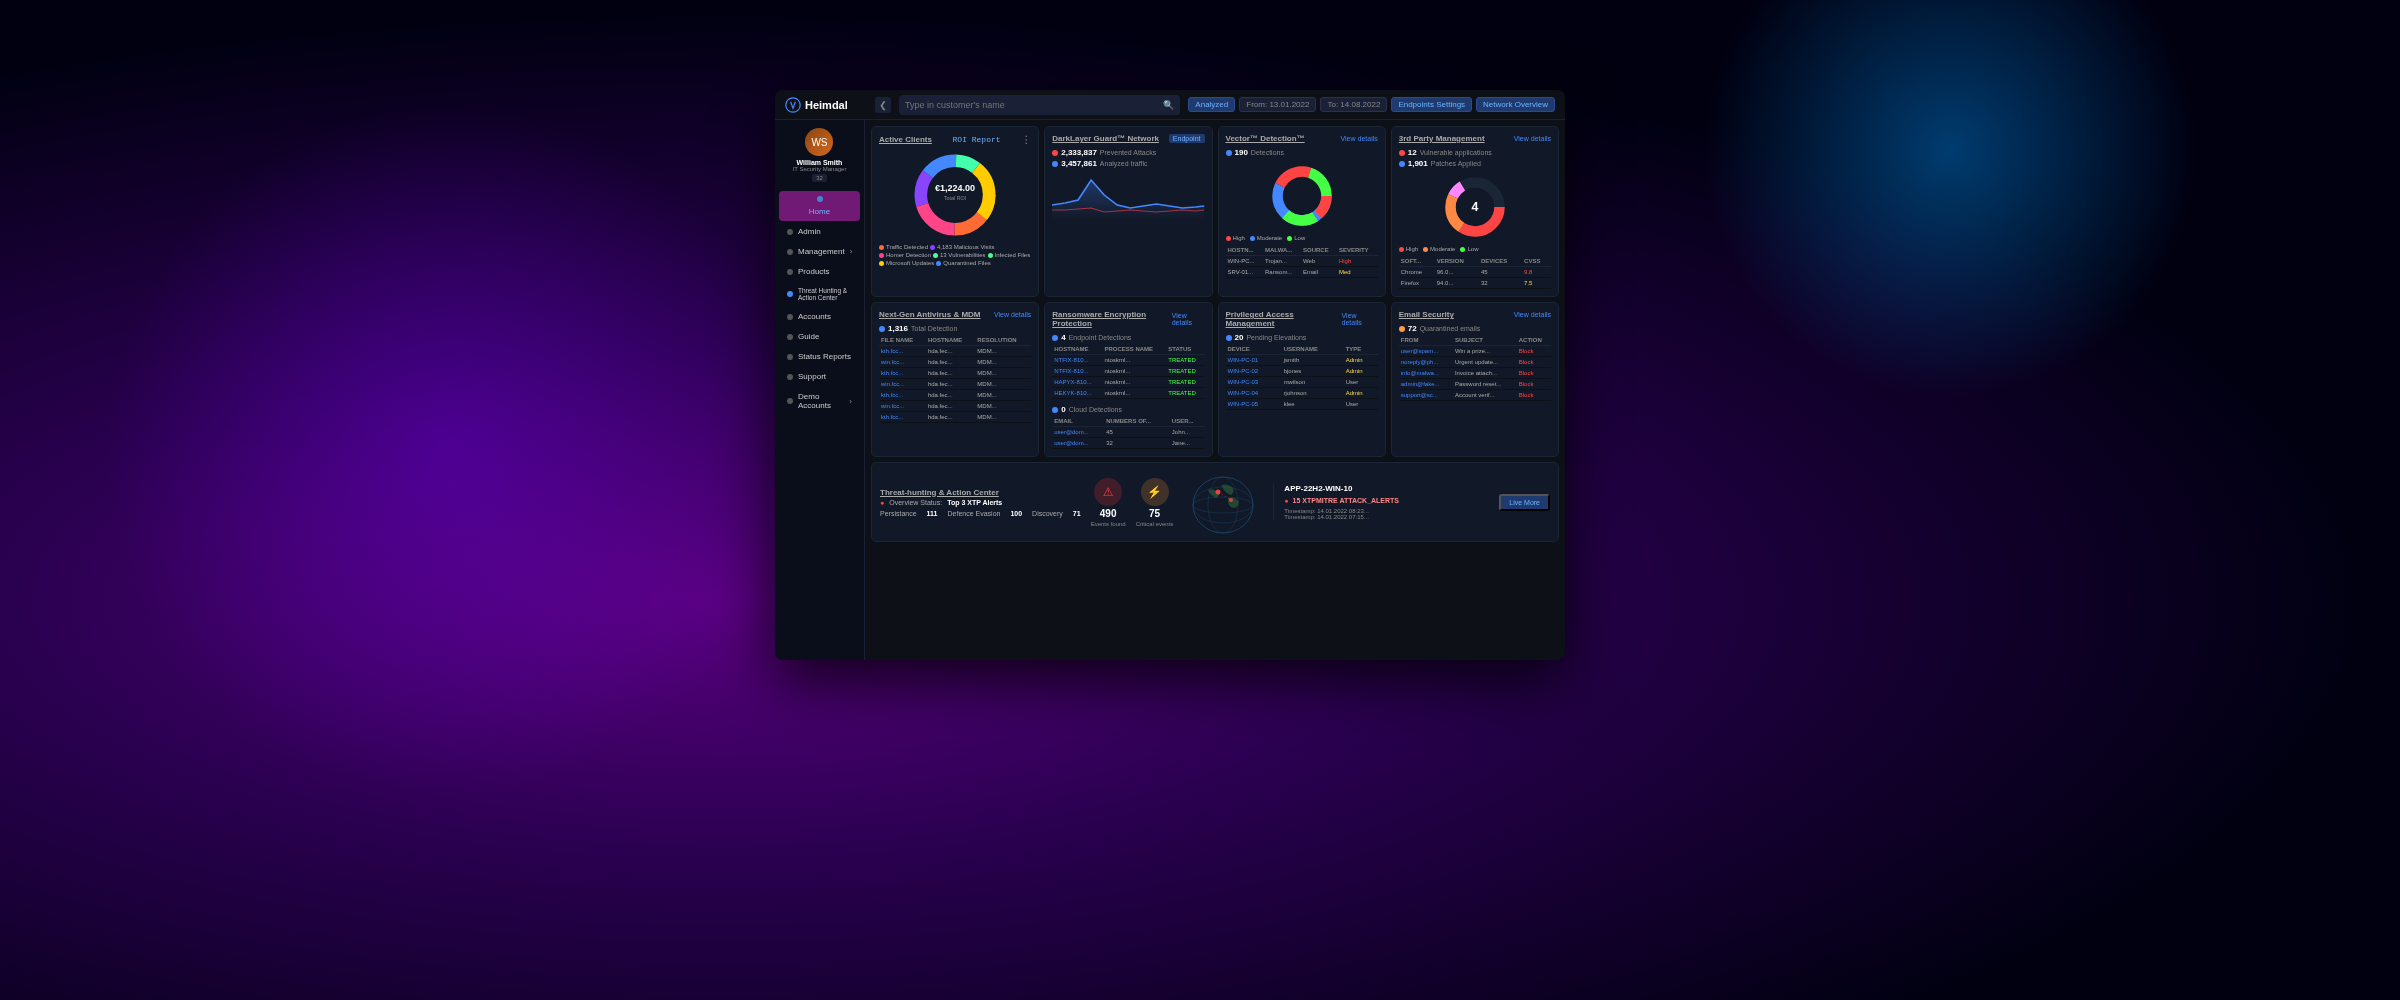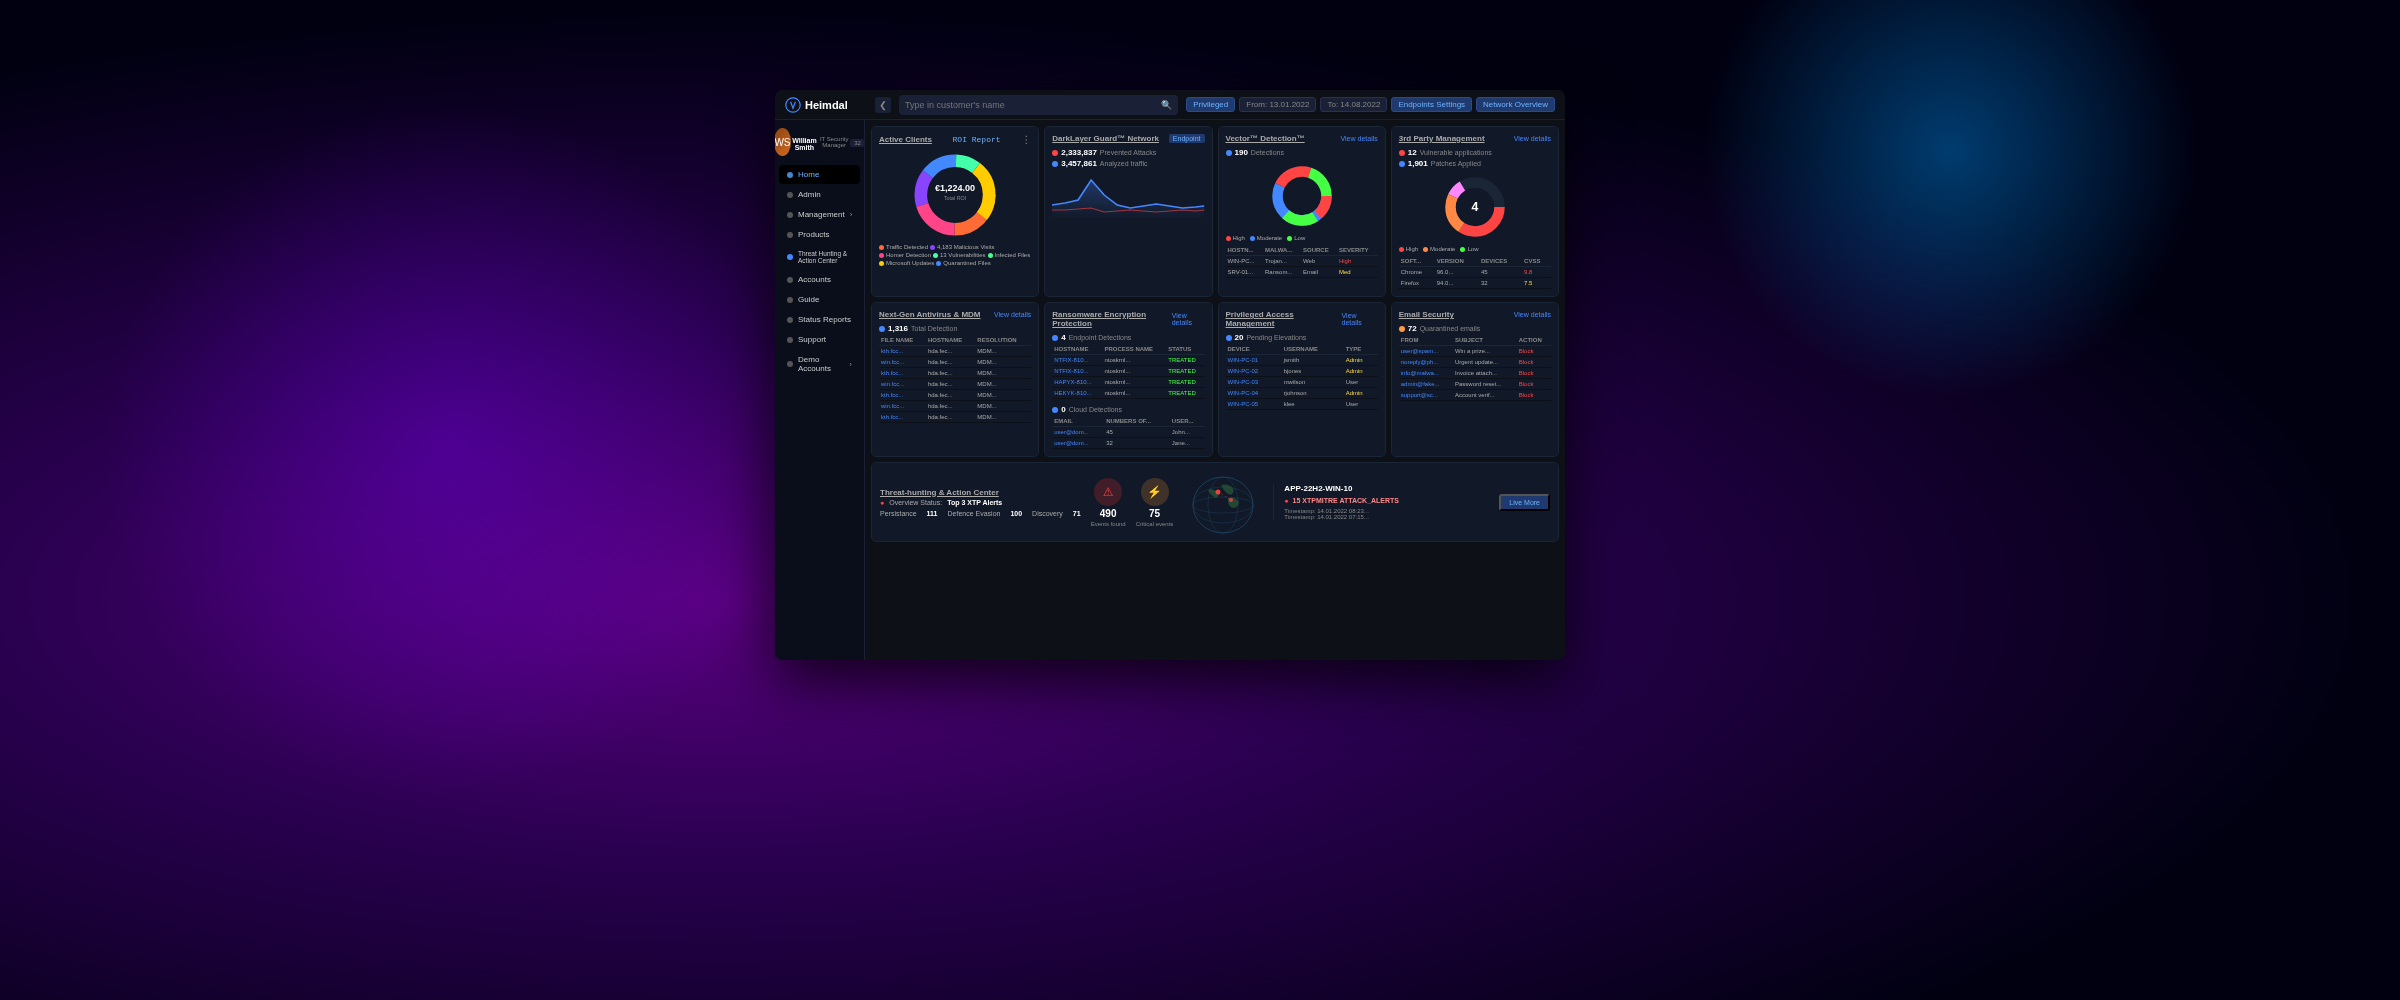"Privileged" button.top-btn { text: Privileged -> Analyzed }
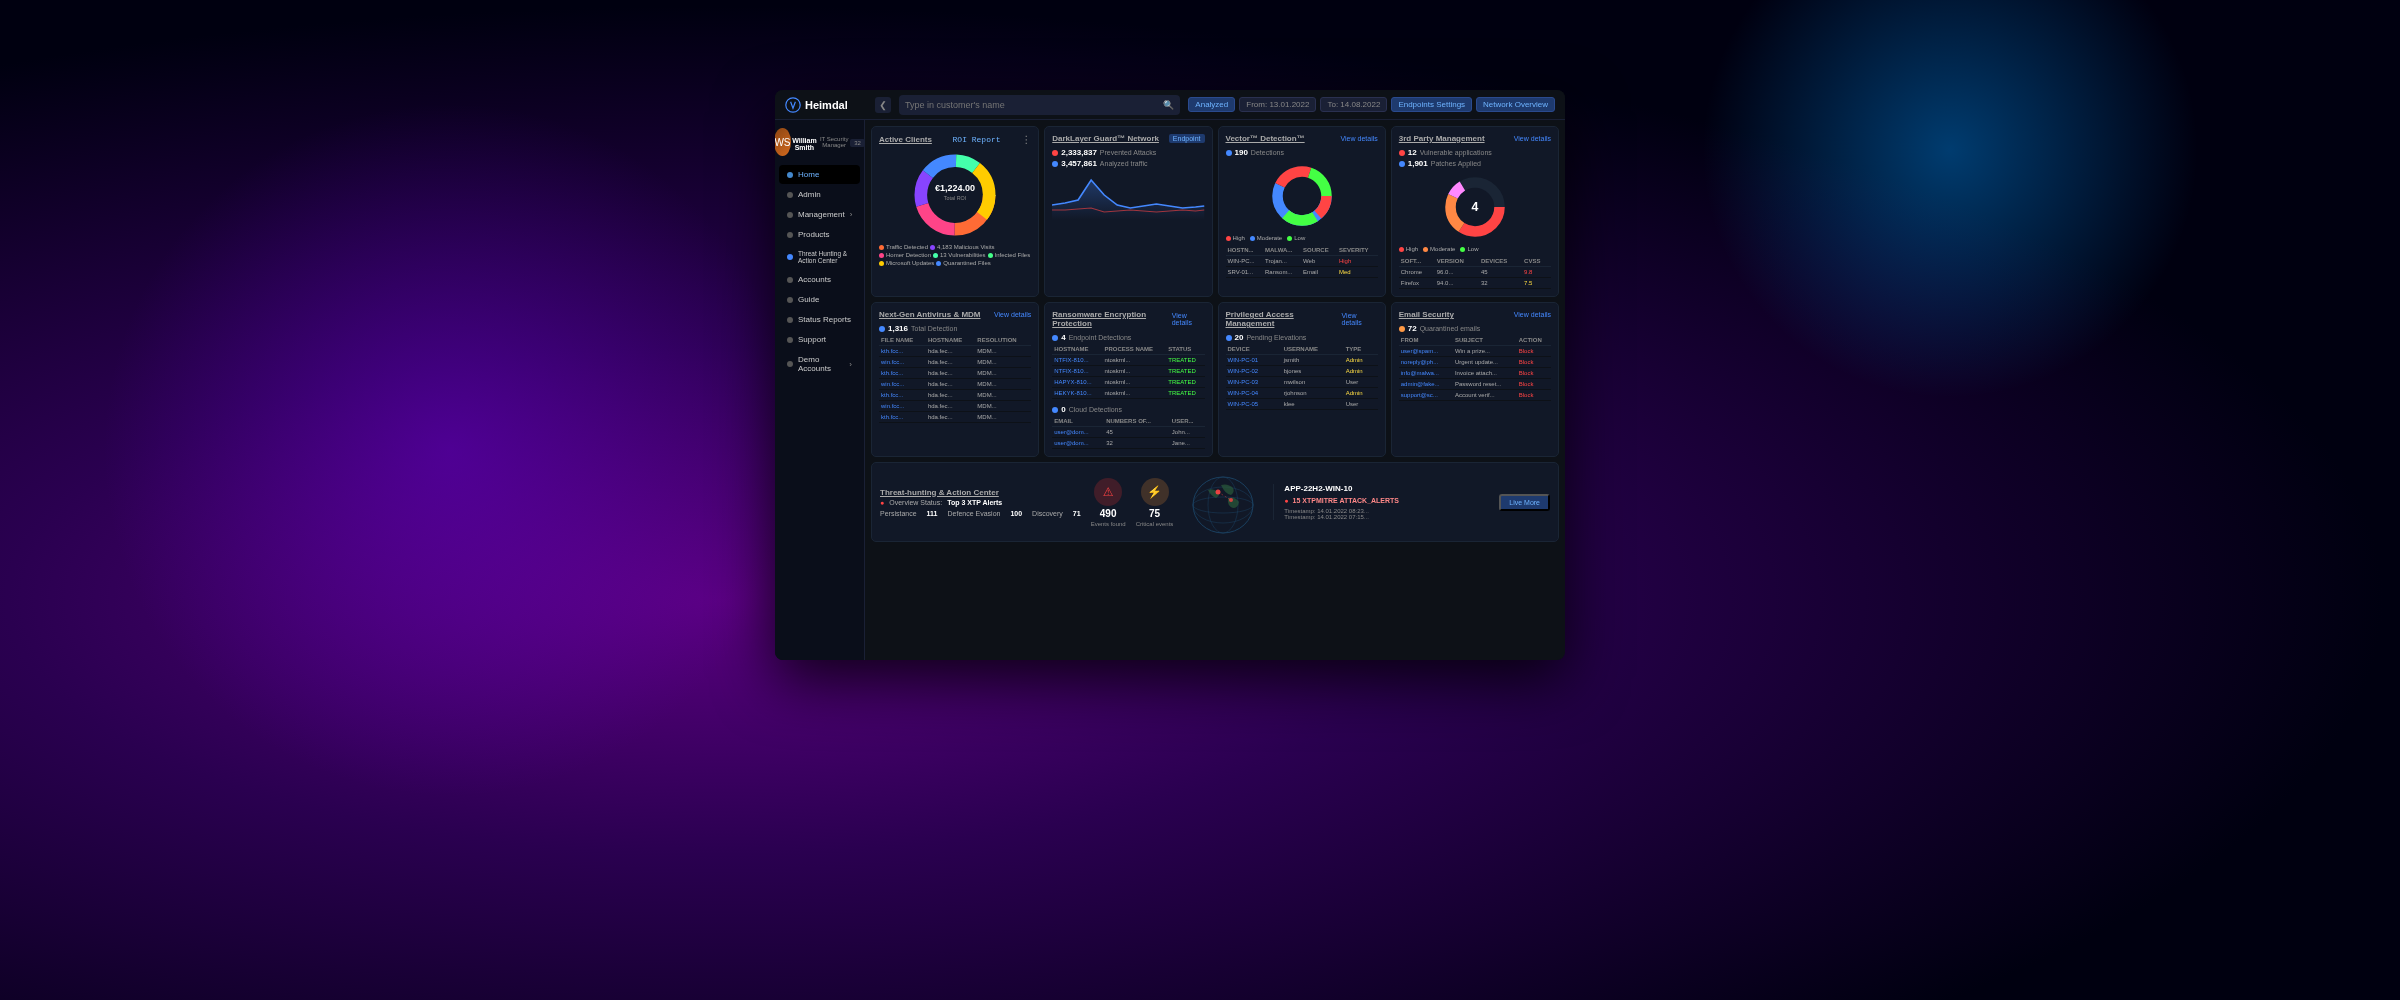"WS" .avatar-area { flex-direction: row -> column }
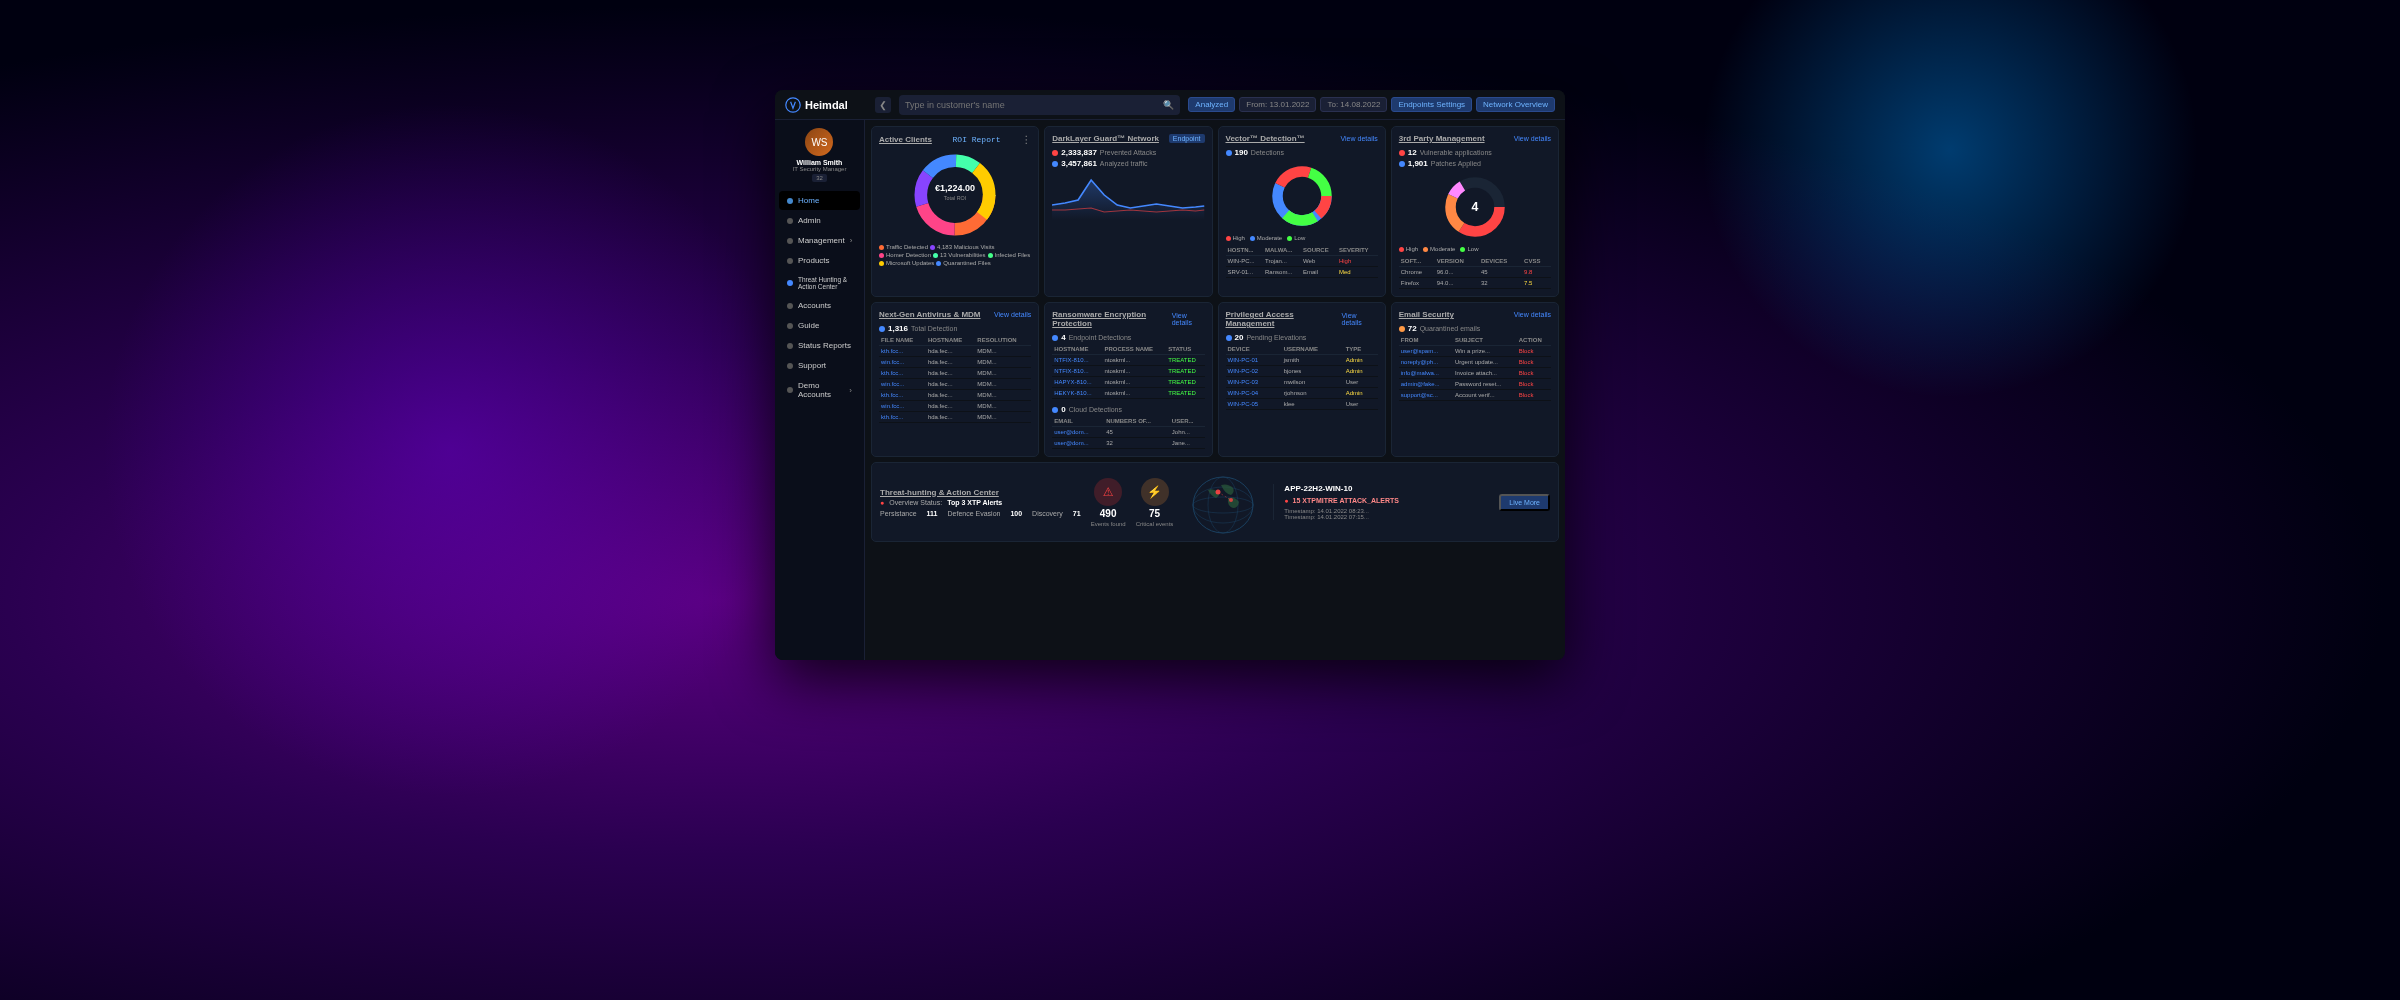"Home" .sidebar-item.active { background: #000000 -> #701a75; flex-direction: none -> column }
